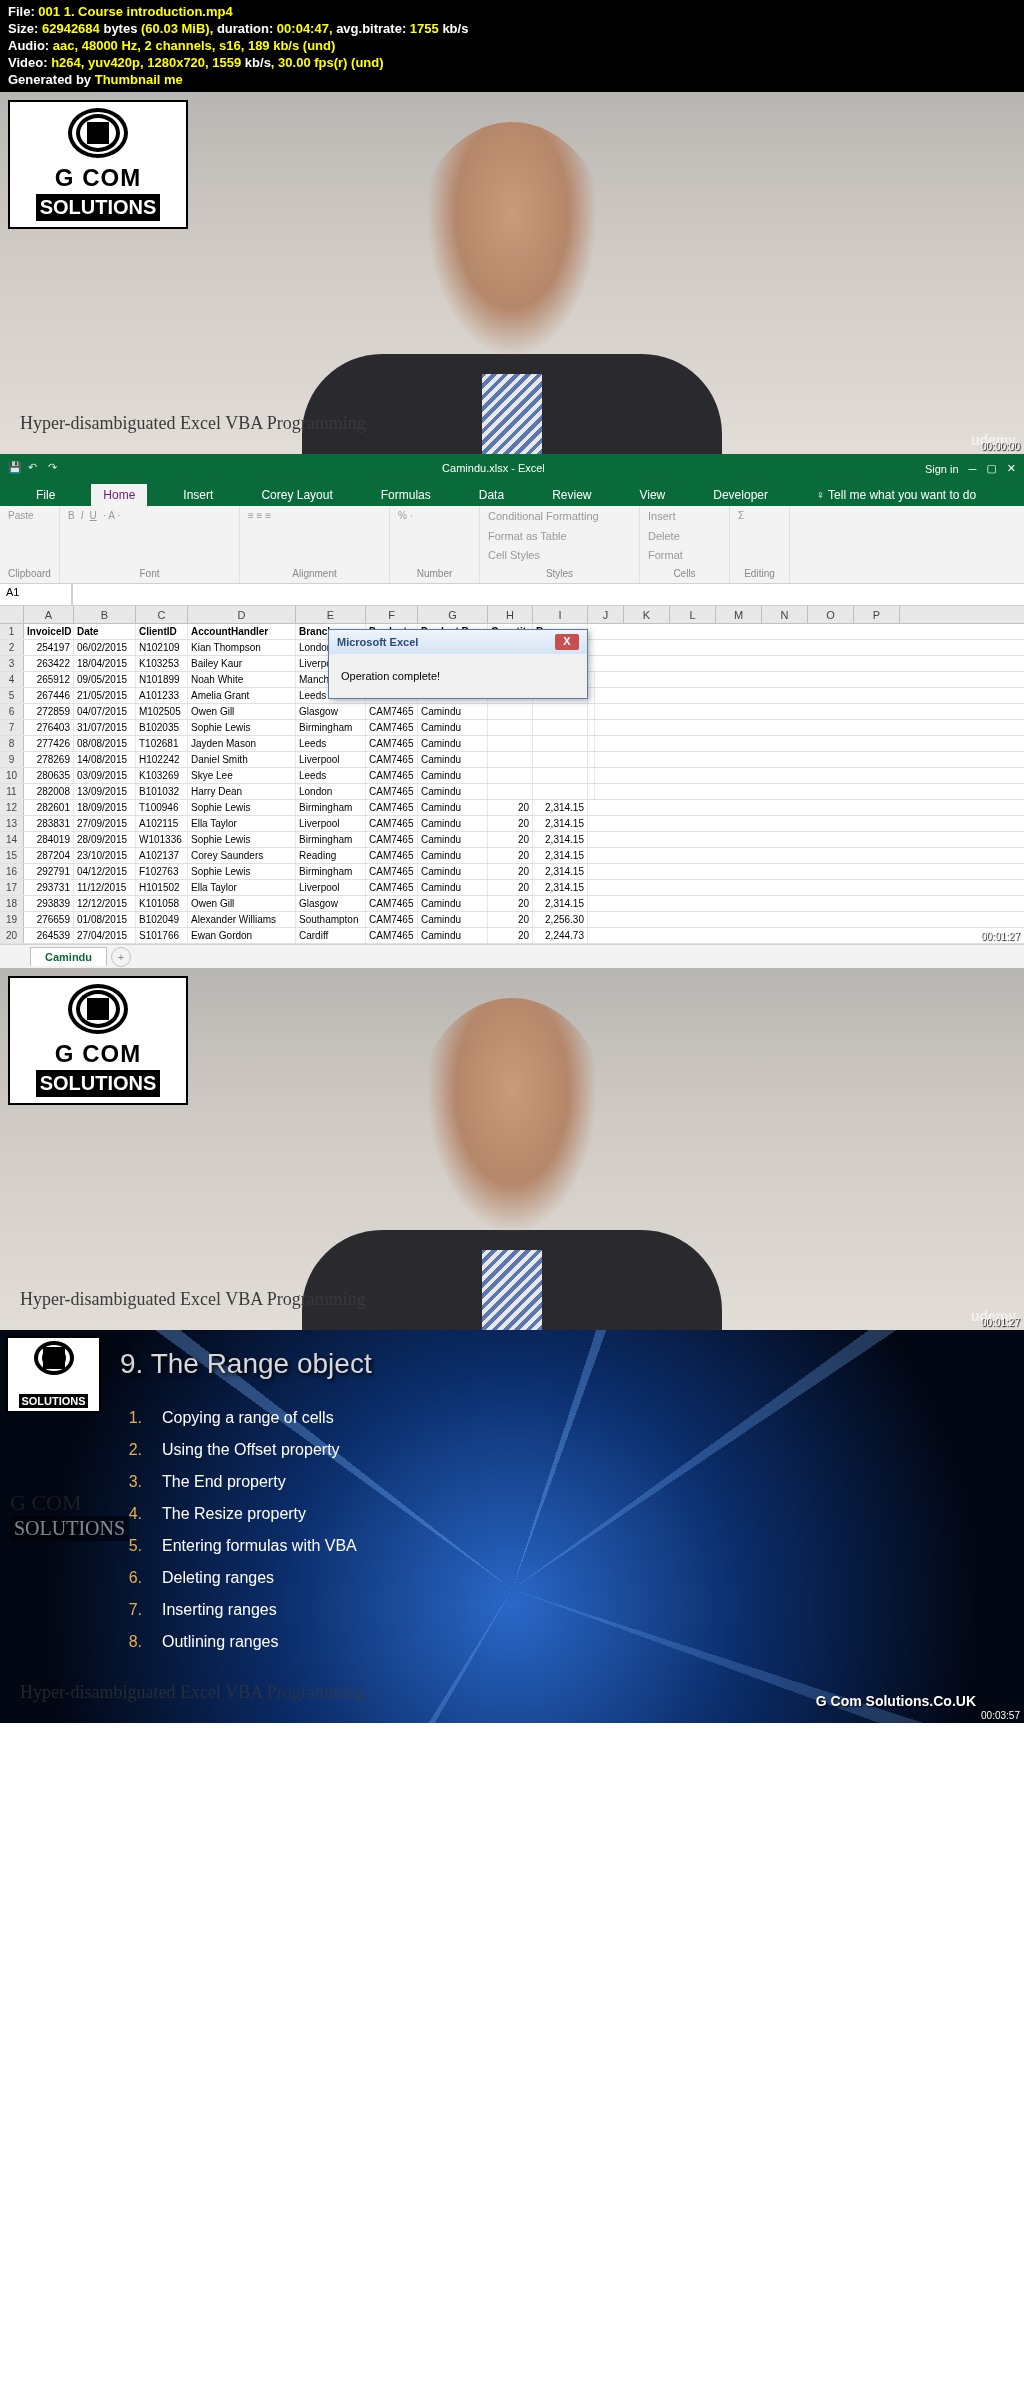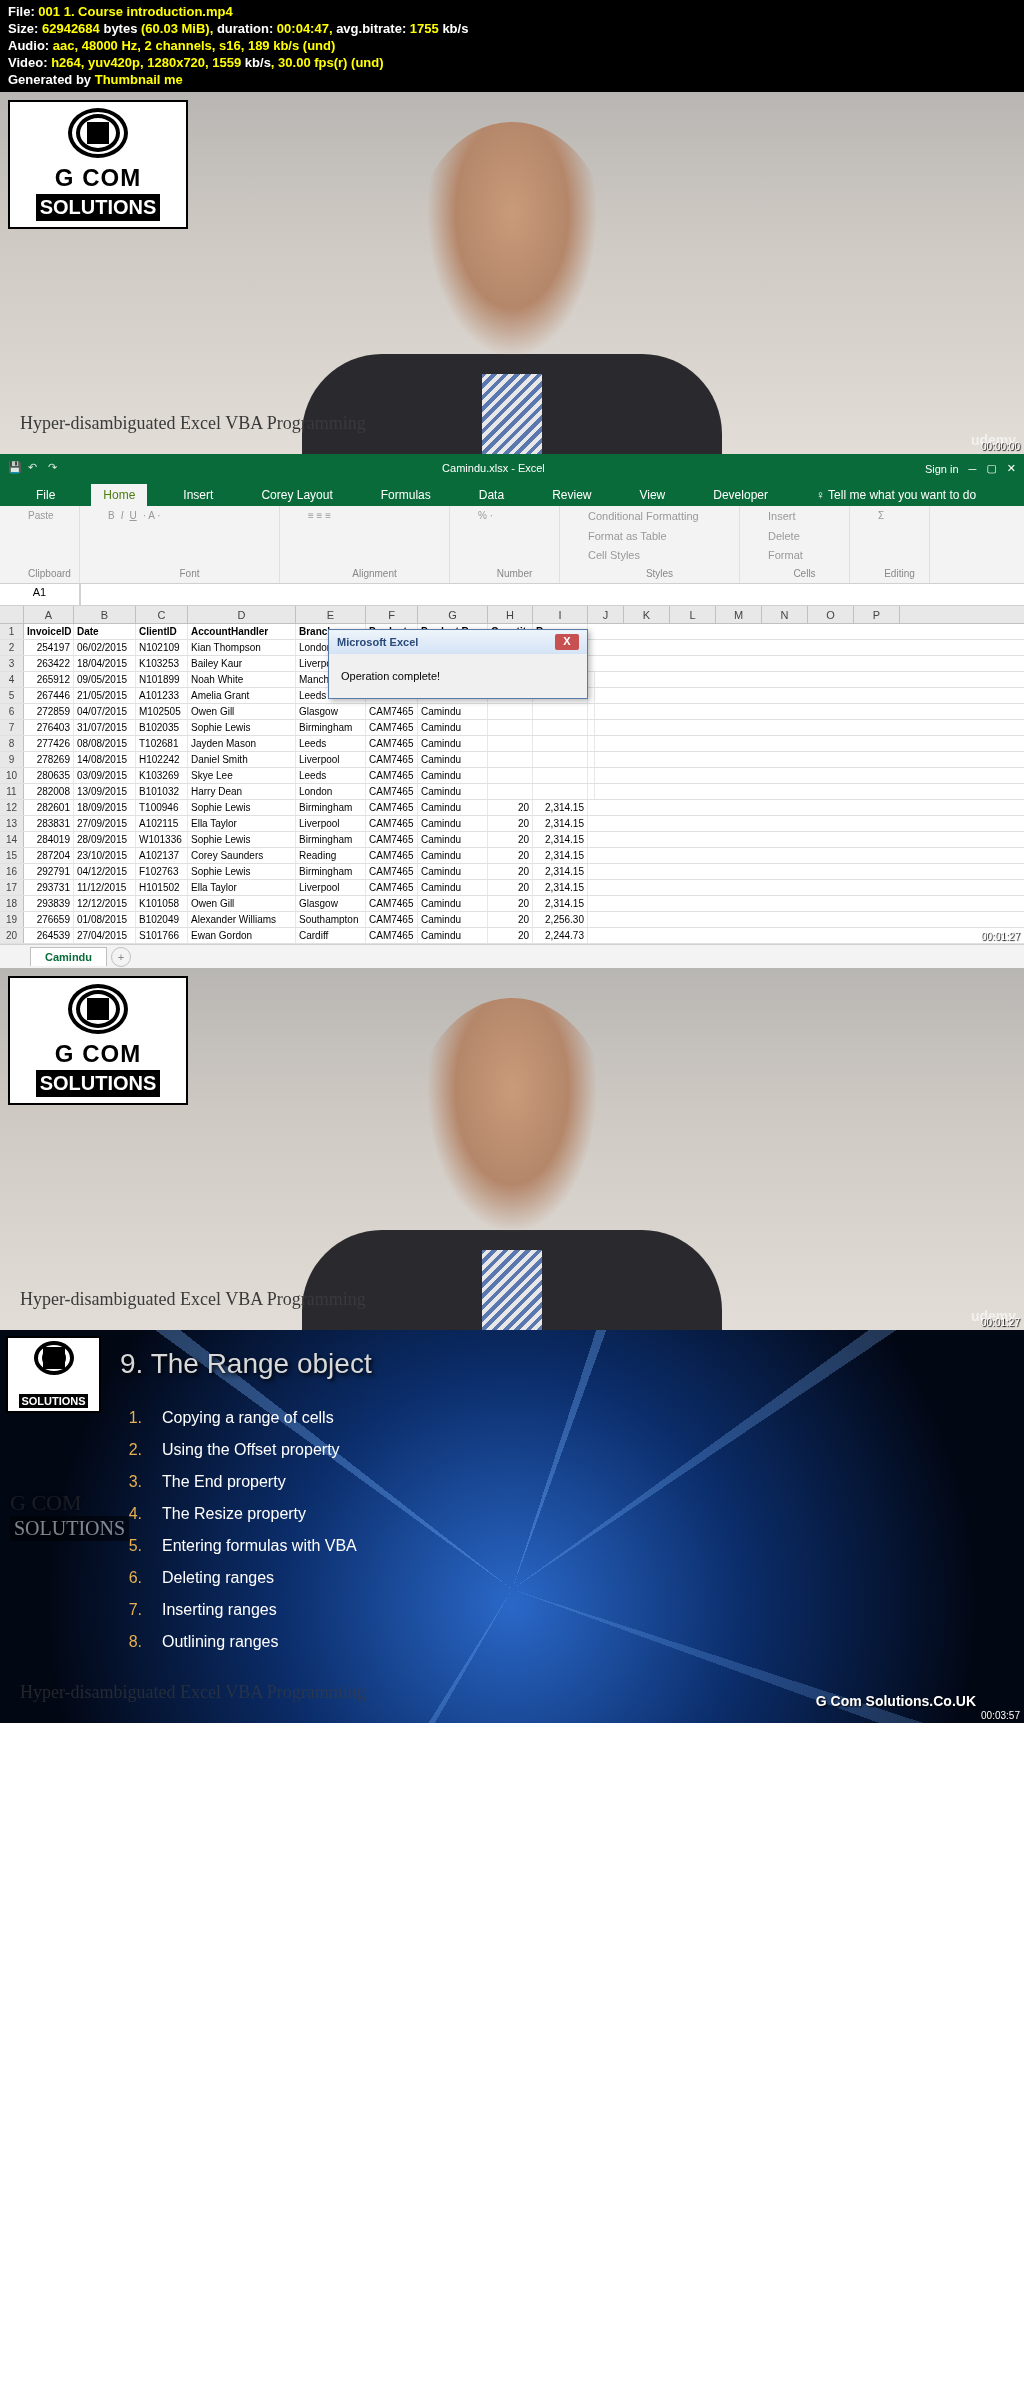"Home" .excel-tab.active { color: #4d7c0f -> #701a75 }
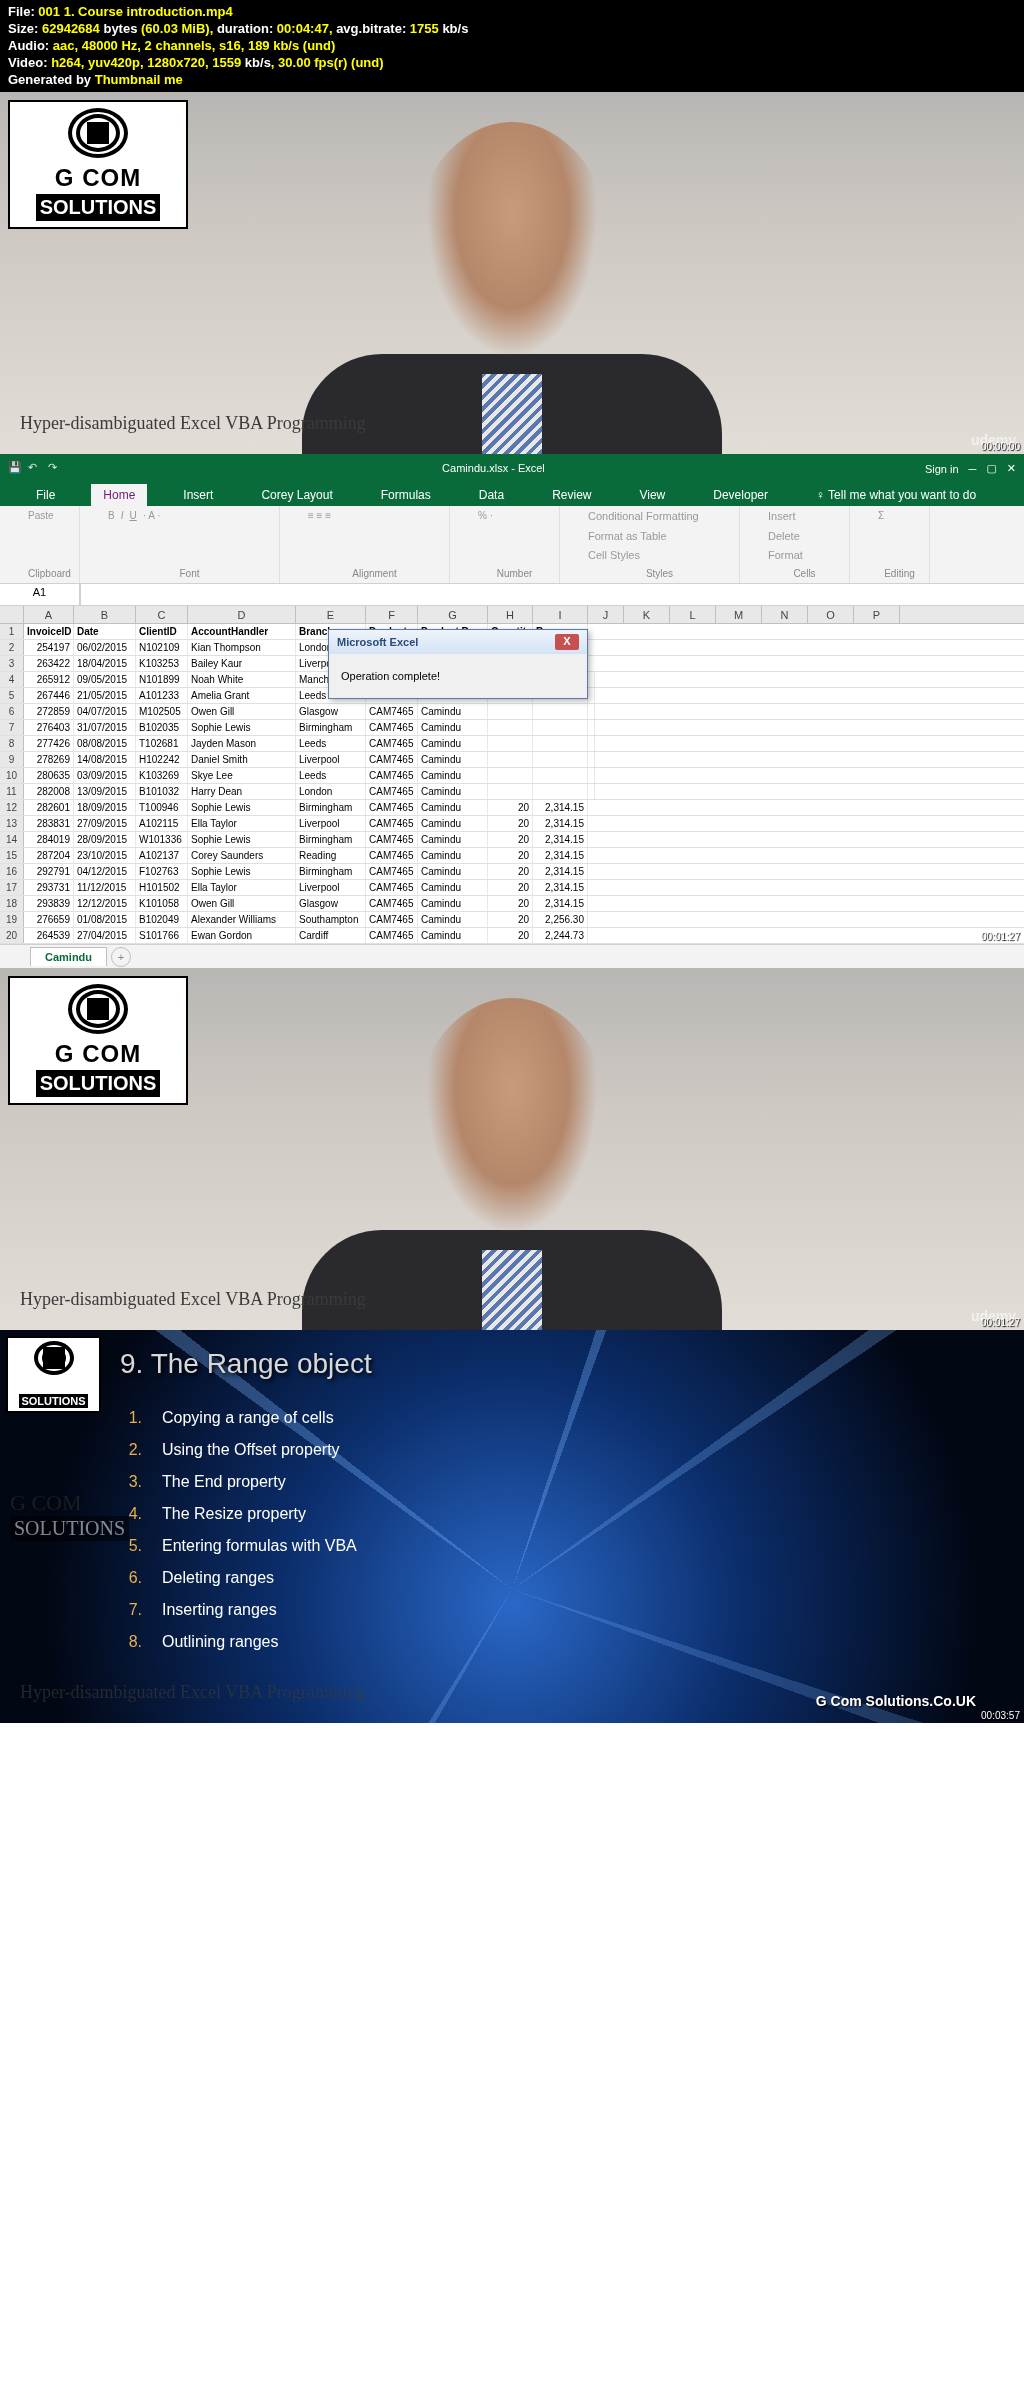"Paste" .ribbon-group { margin-left: 20px -> none }
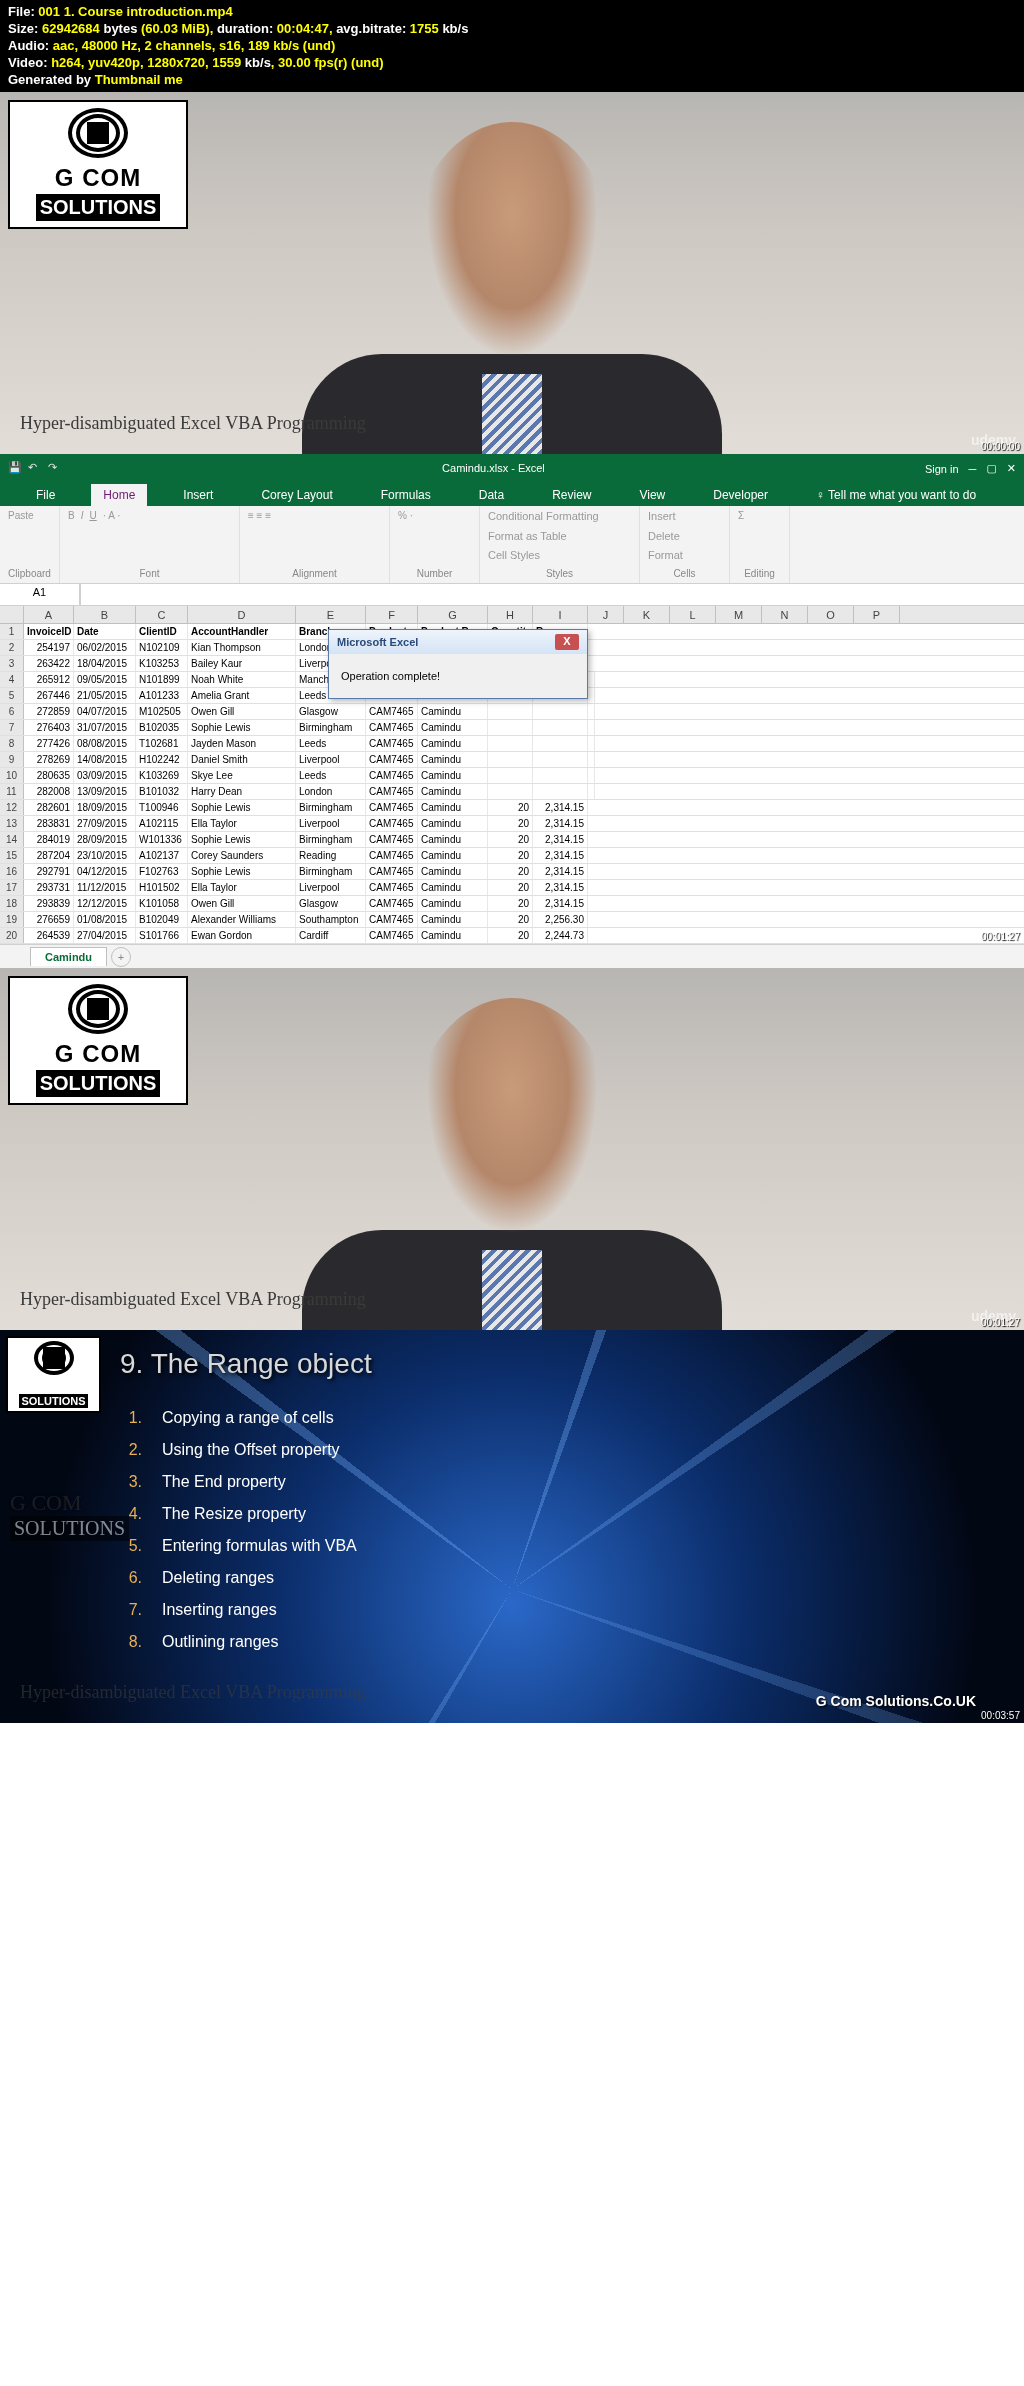"A1" .name-box { text-align: center -> none; width: 80px -> 72px }
